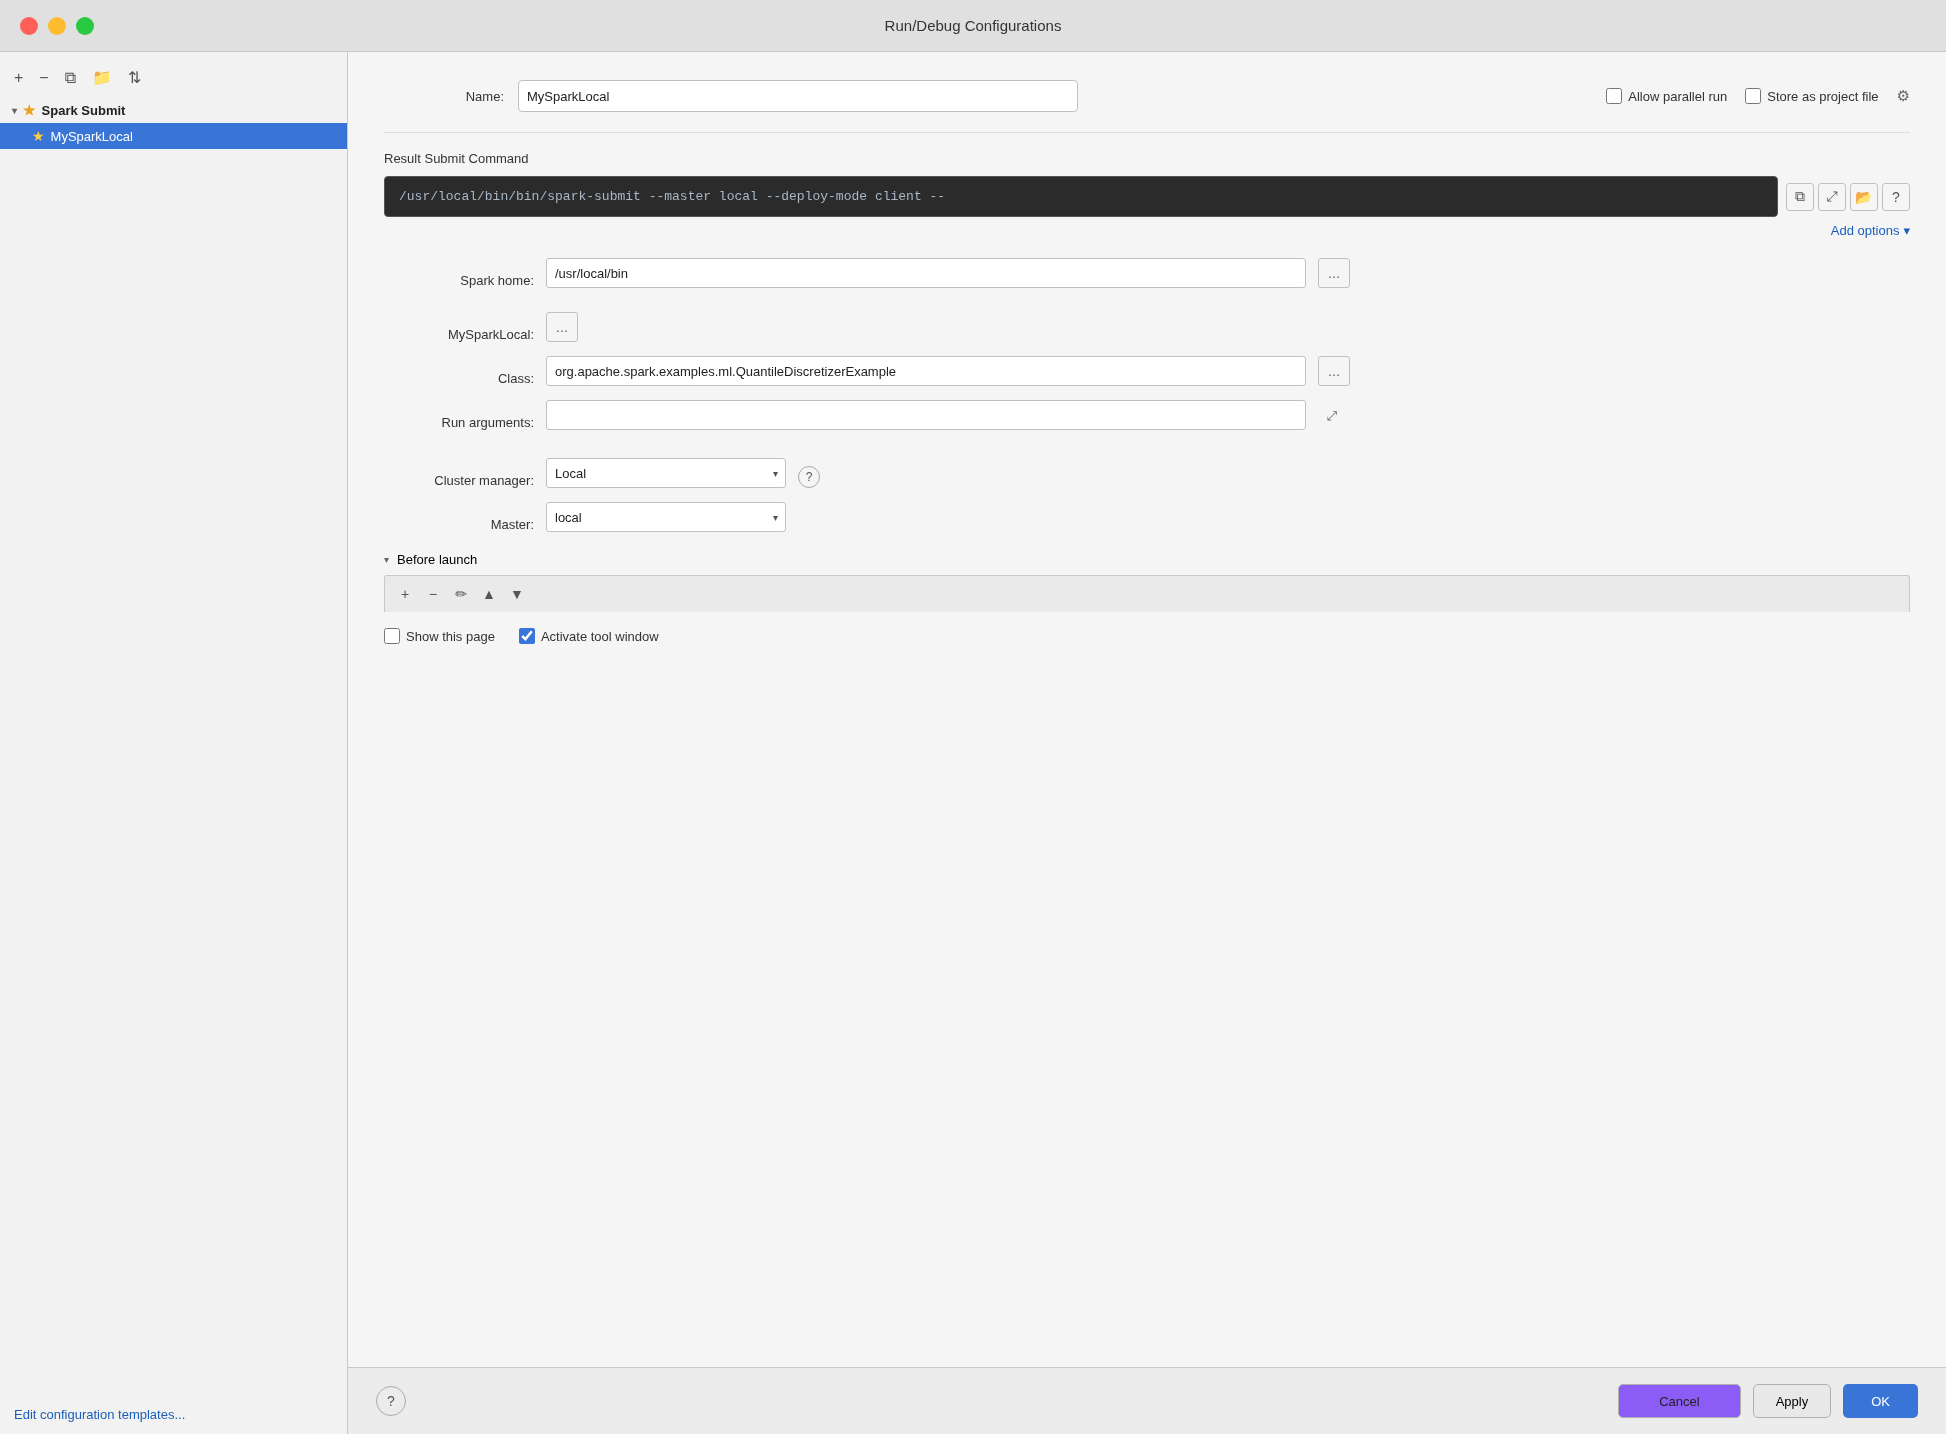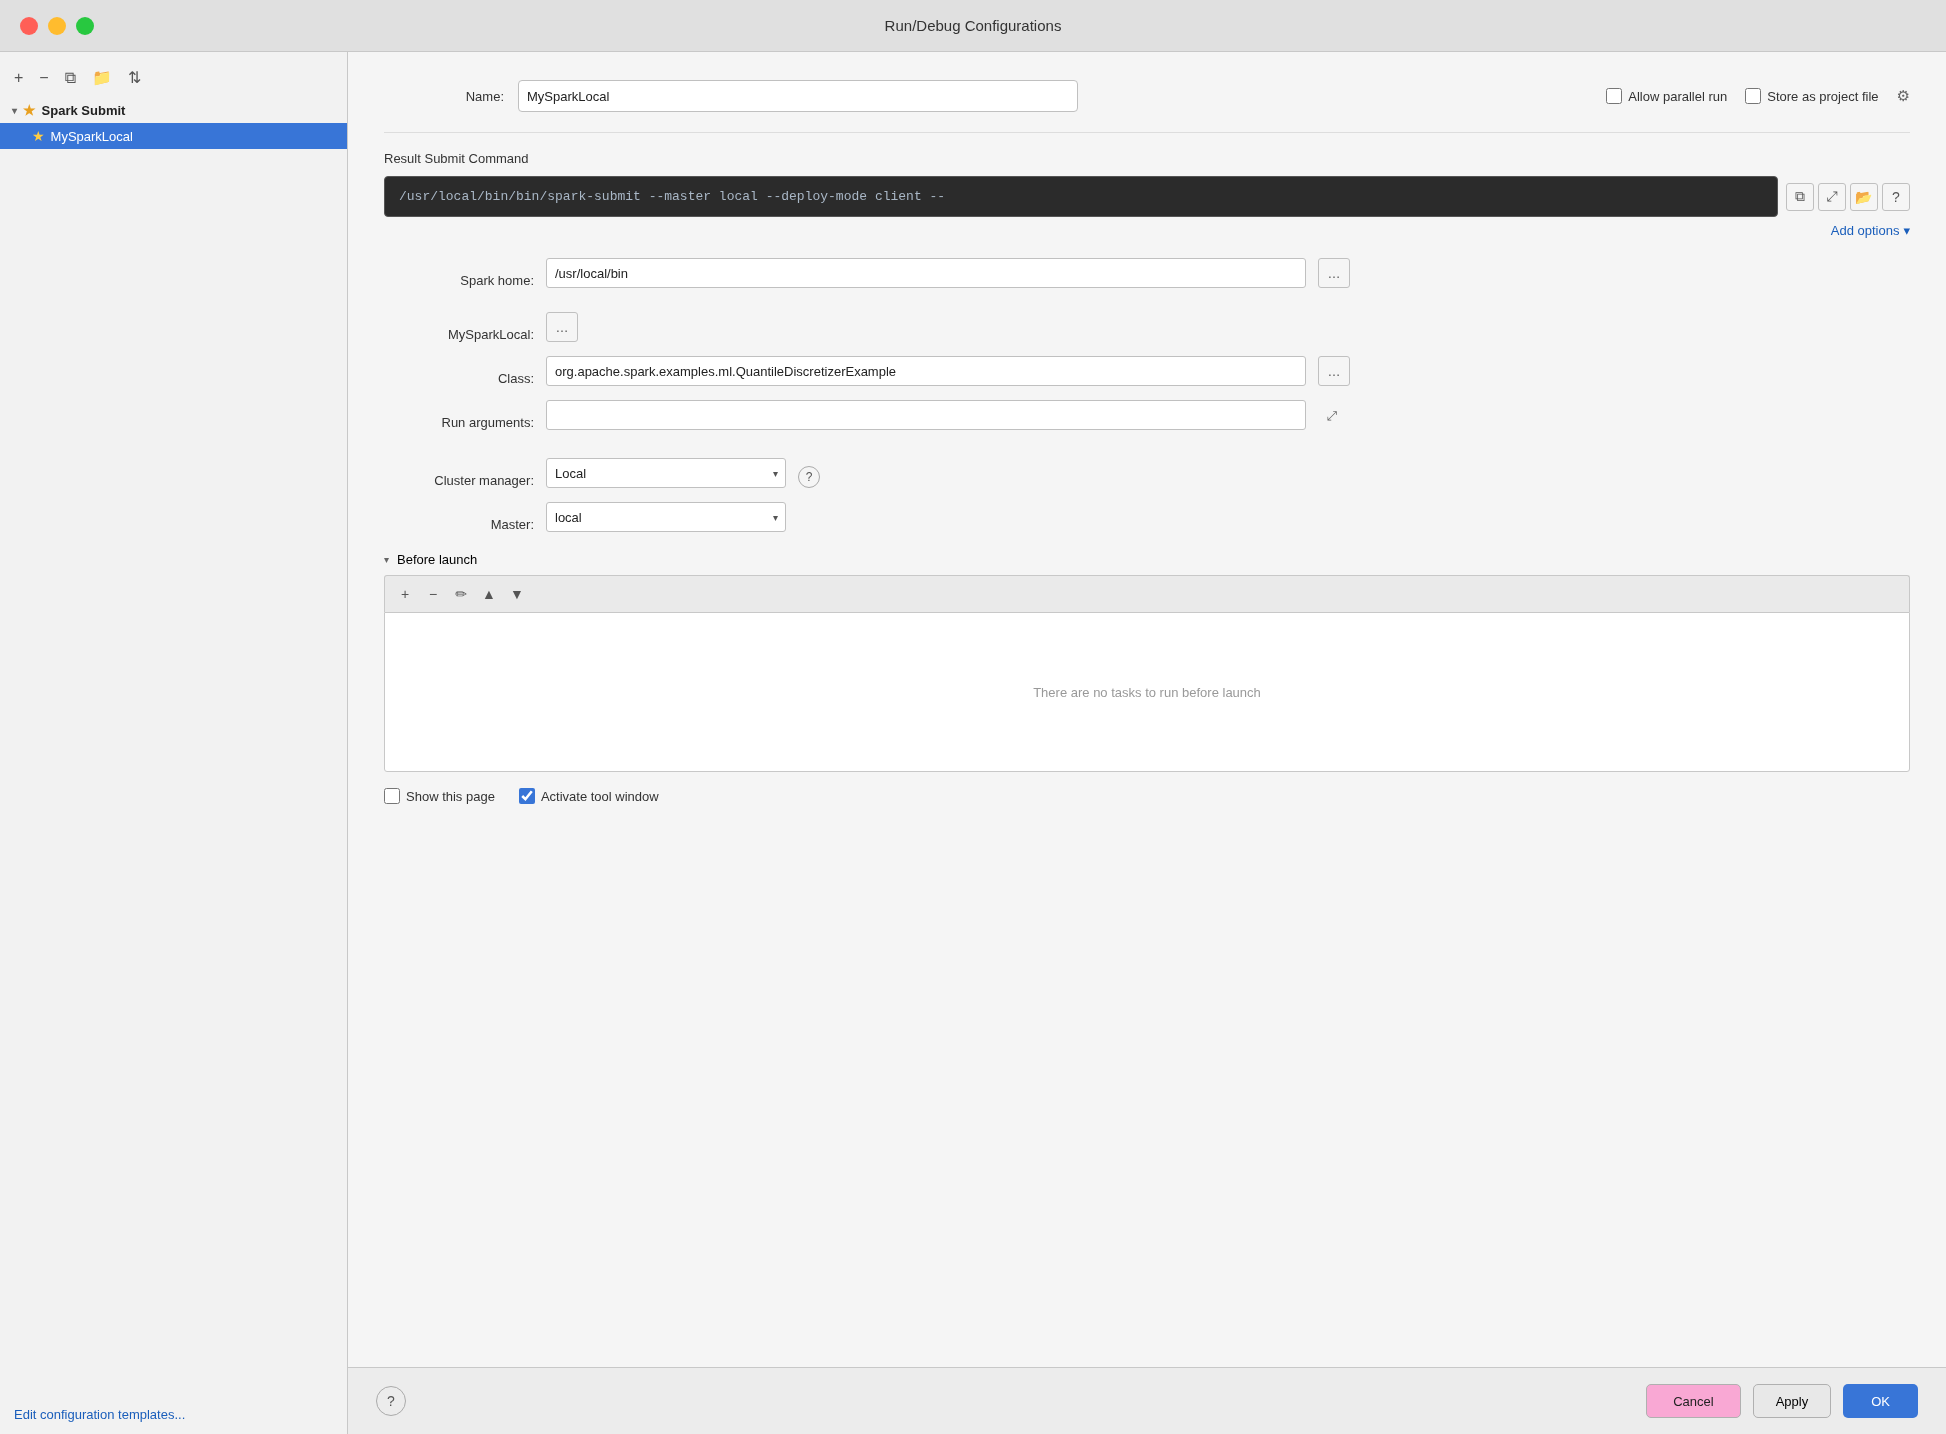"There are no tasks to" div.before-launch-body { html: <div> <span>There are no tasks to run before launch</span> </div> -> none }
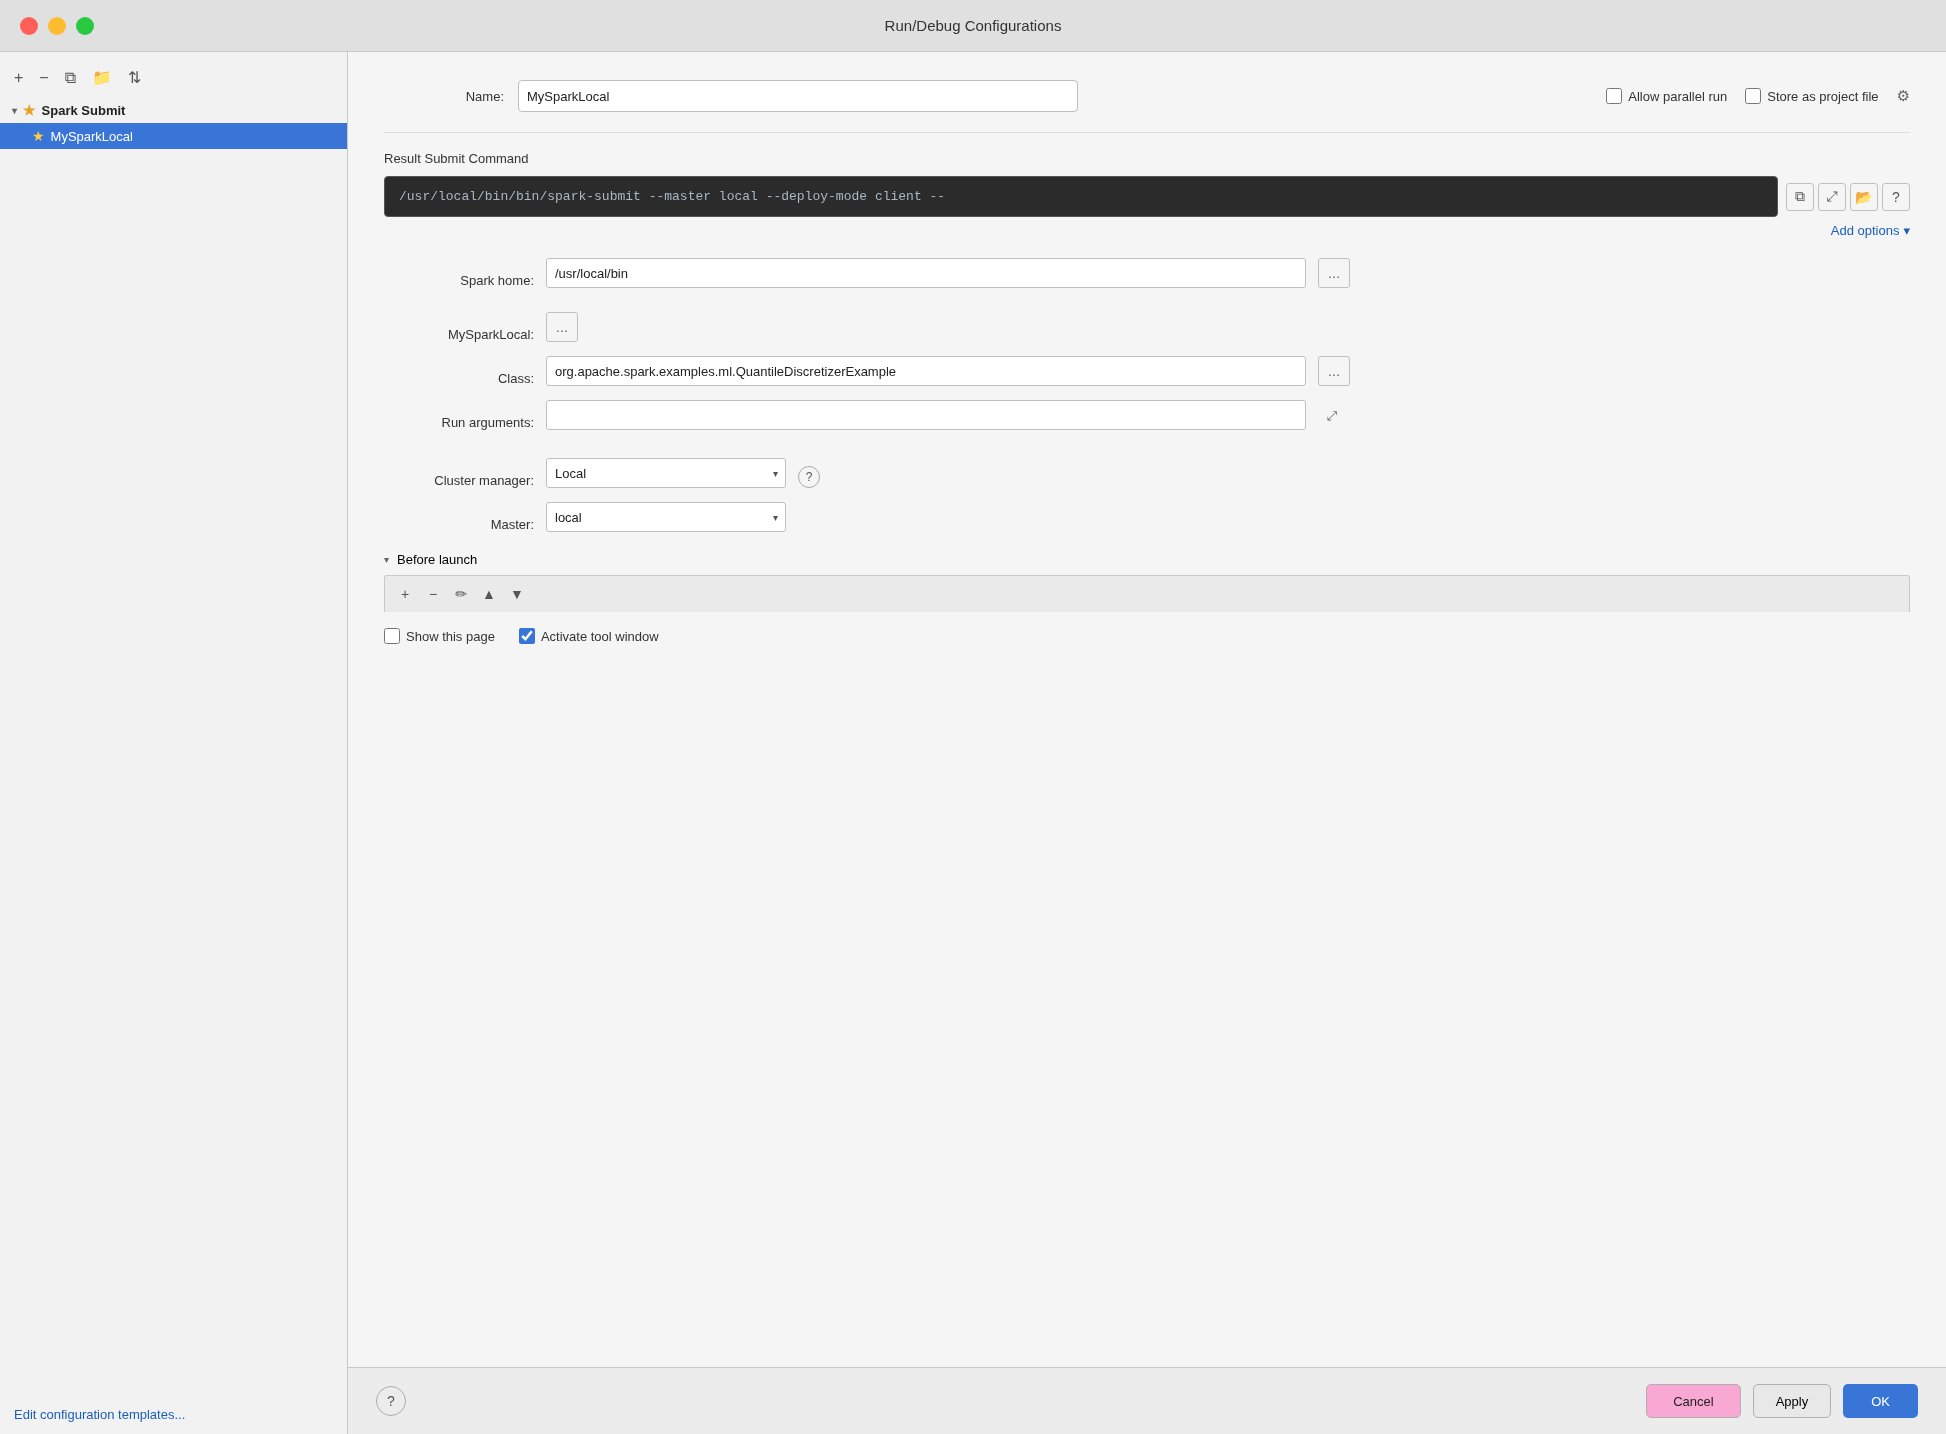"Cancel" .btn-cancel { background: #f9a8d4 -> #8b5cf6; padding: 0 26px -> 0 40px }
